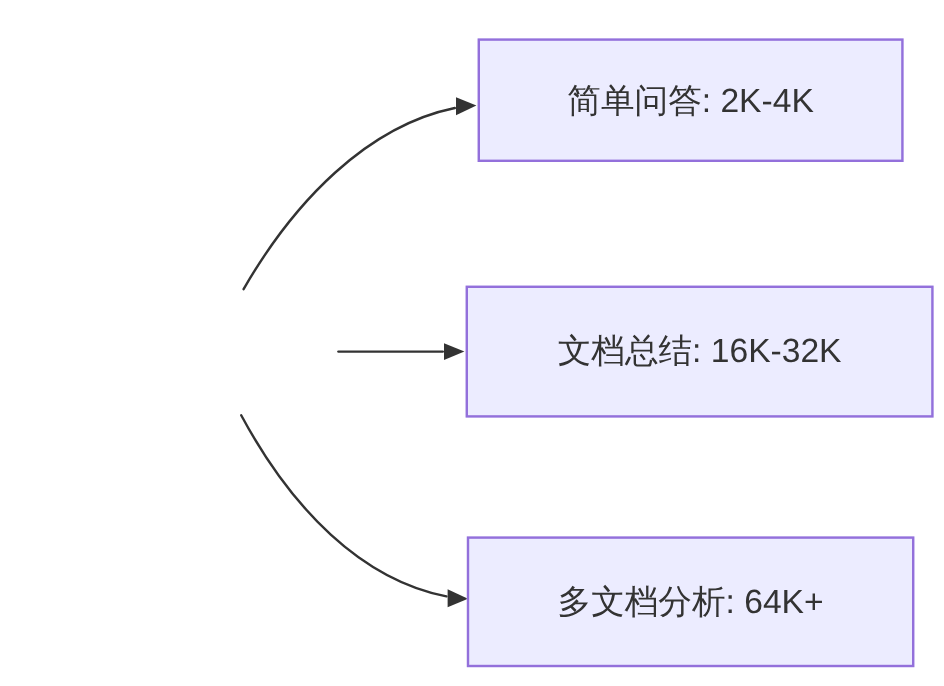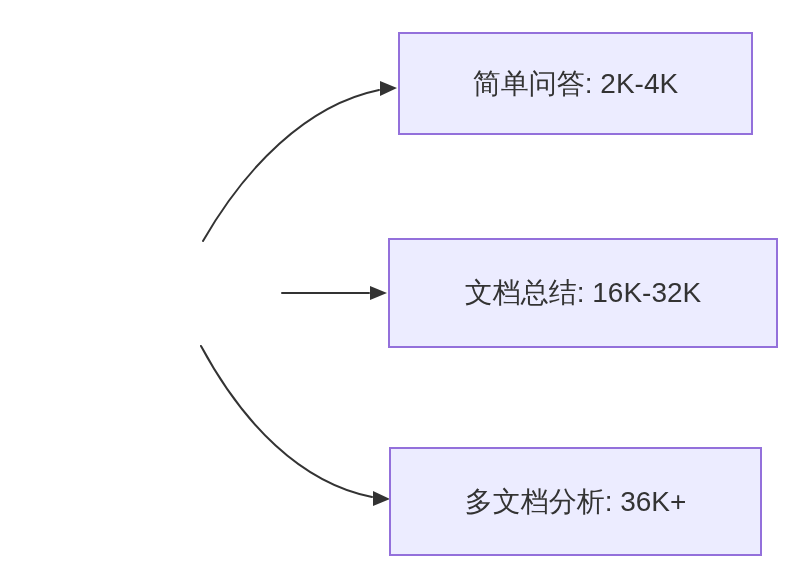"多文档分析: 36K+" span { text: 36K+ -> 64K+ }
